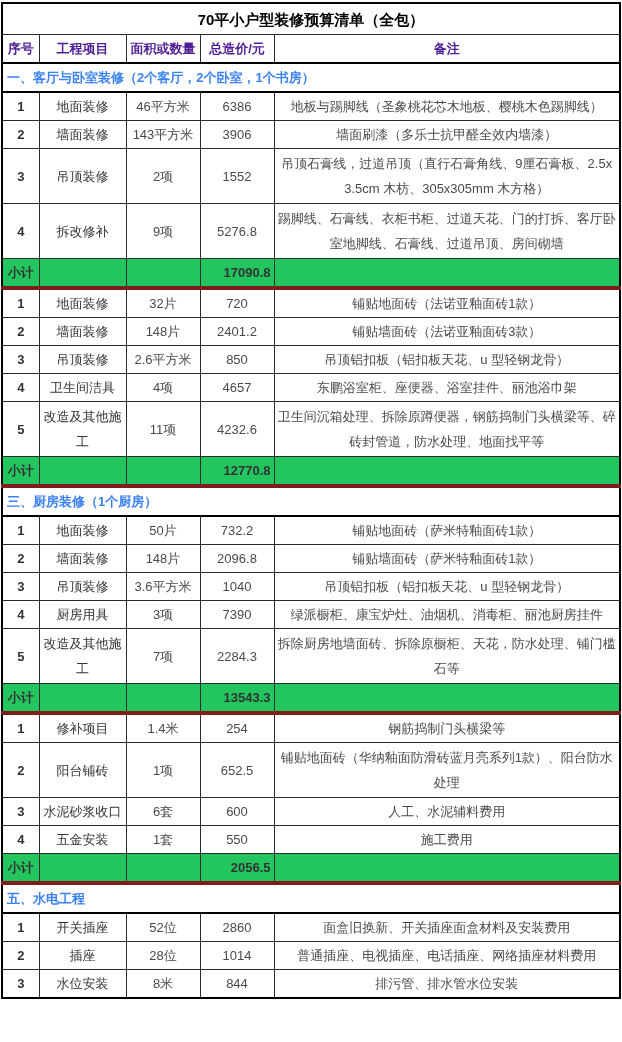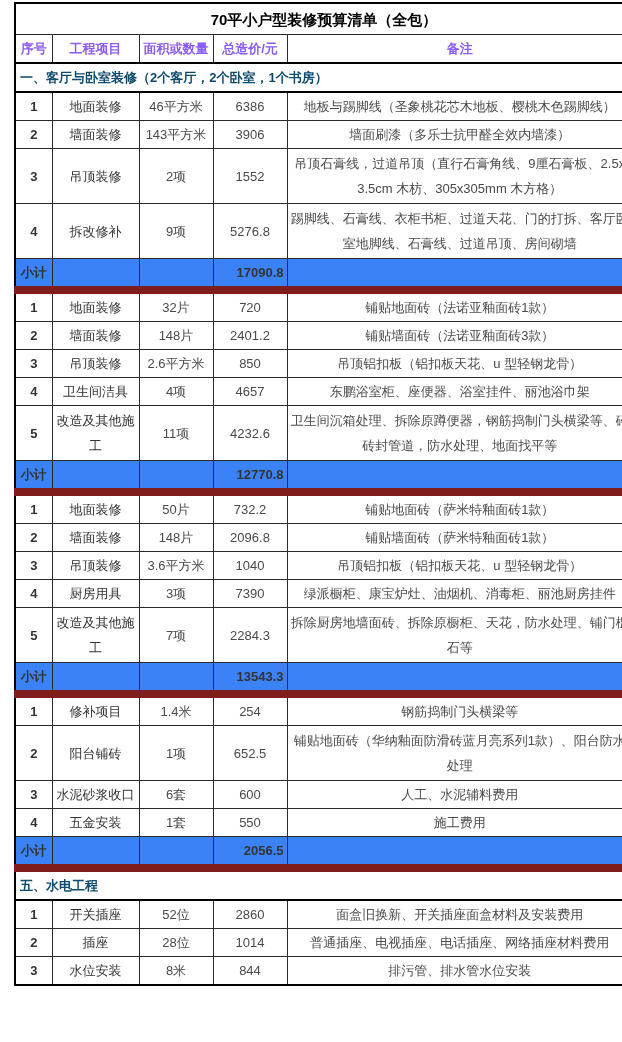"70平小户型装修预算清单（全包）" .page { padding-left: 13px -> none }
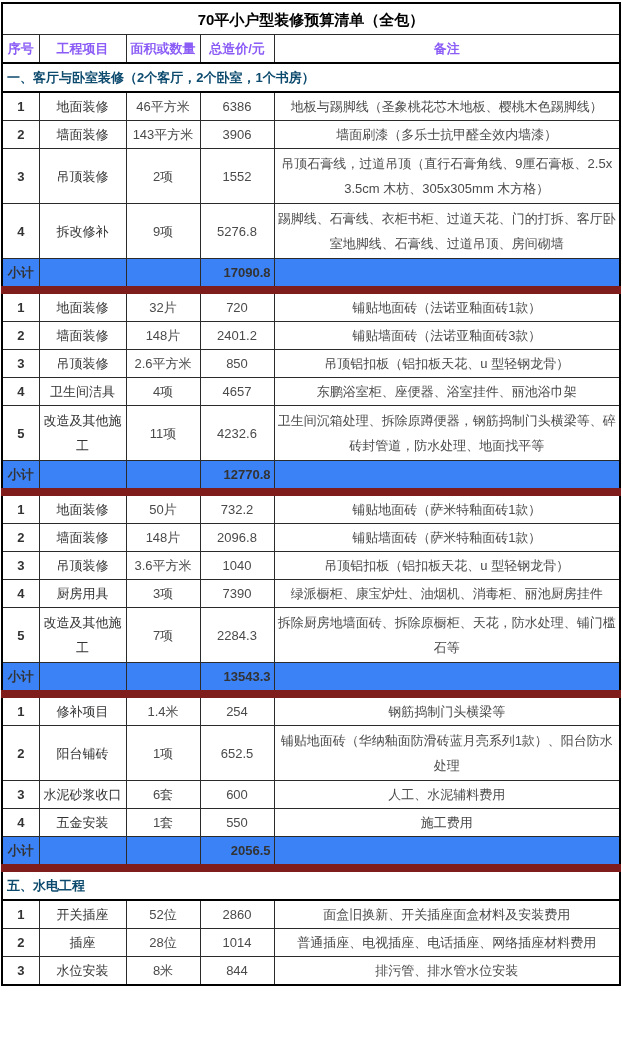"序号" tr.header-row td { color: #8b5cf6 -> #4c1d95 }
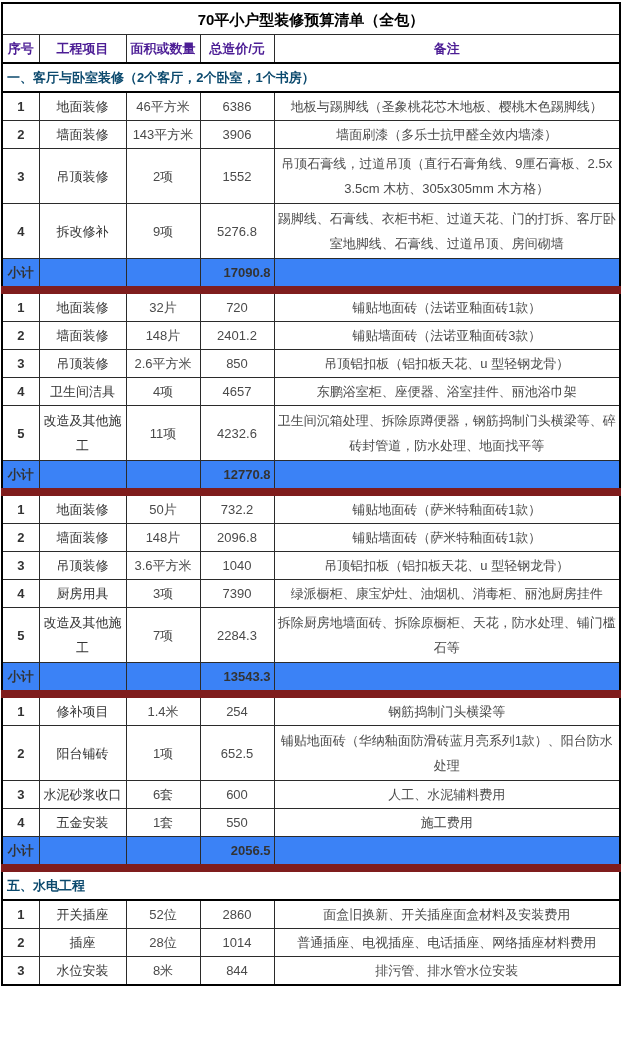"一、客厅与卧室装修（2个客厅，2个卧室，1个书房）" tr.section-row td { color: #0c4a6e -> #3b82f6 }
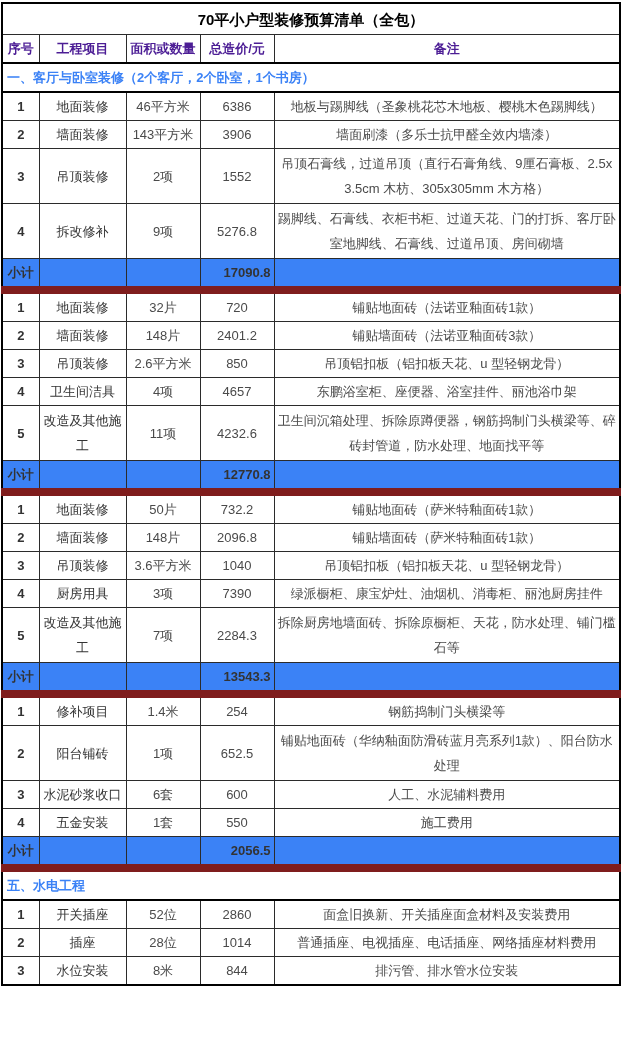"小计" tr.subtotal-row td { background: #3b82f6 -> #22c55e; border-bottom: 8px solid #7f1d1d -> 4px solid #7f1d1d }
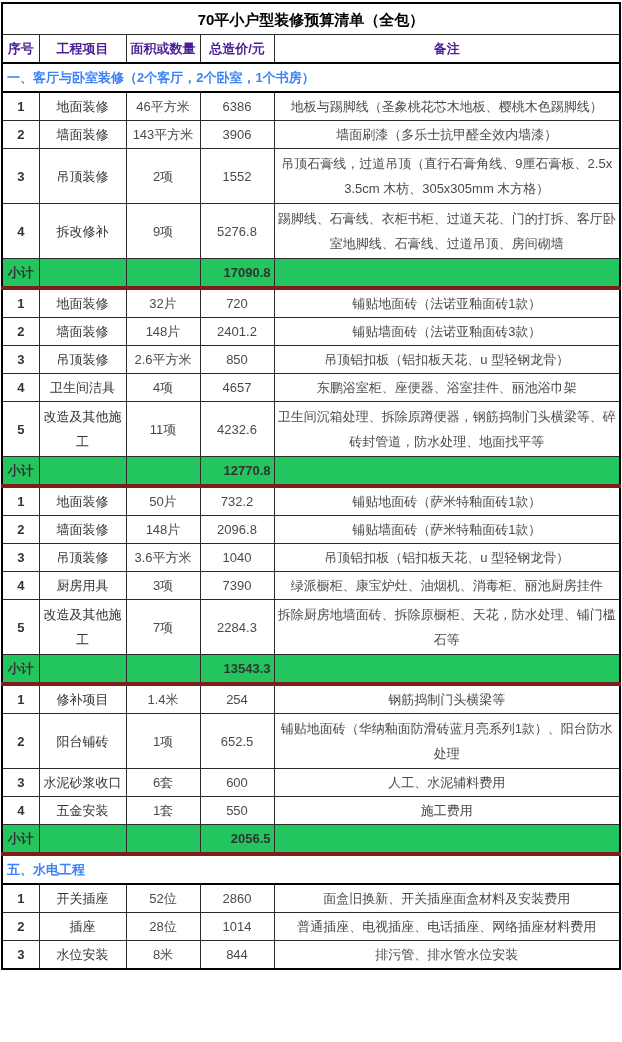"三、厨房装修（1个厨房）" tr.section-row { html: none -> <tr> <td>三、厨房装修（1个厨房）</td> </tr> }
